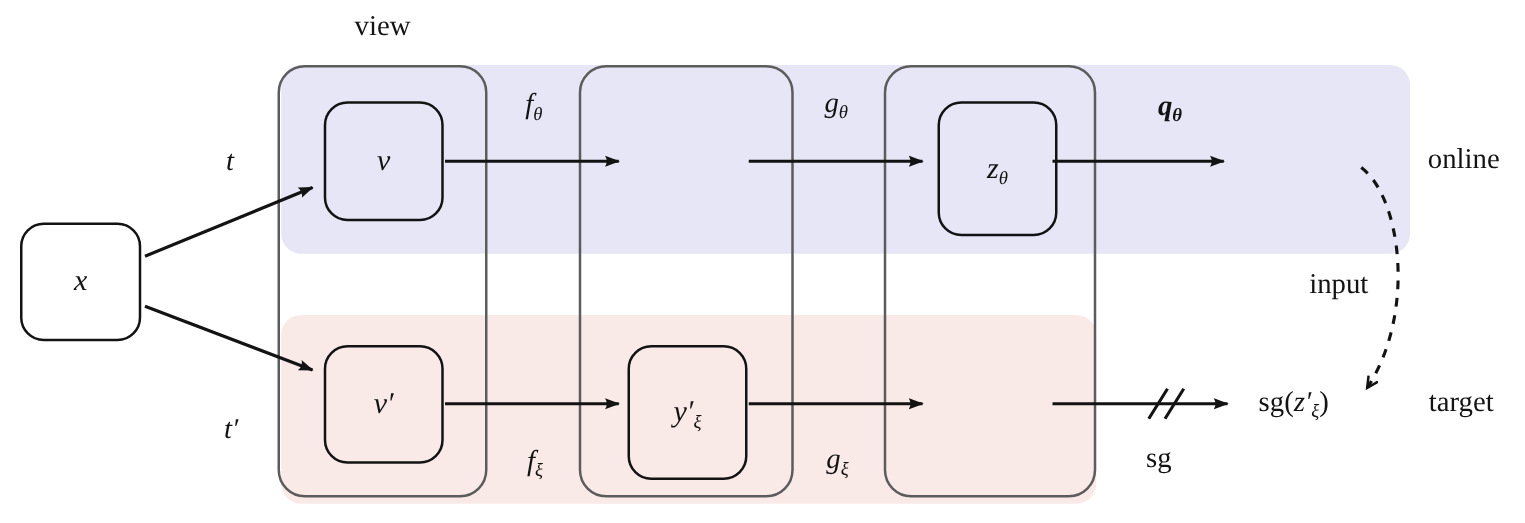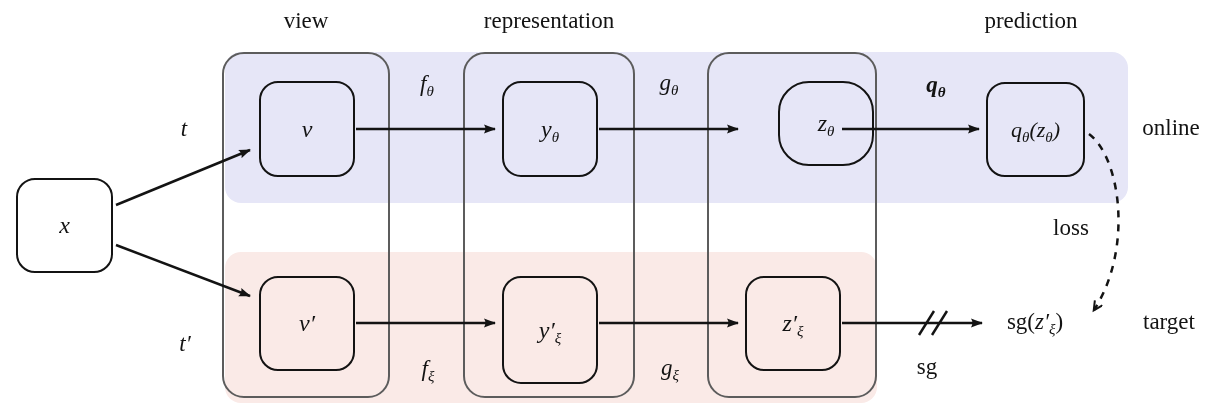"representation" div.lbl { html: <div>representation</div> -> none }
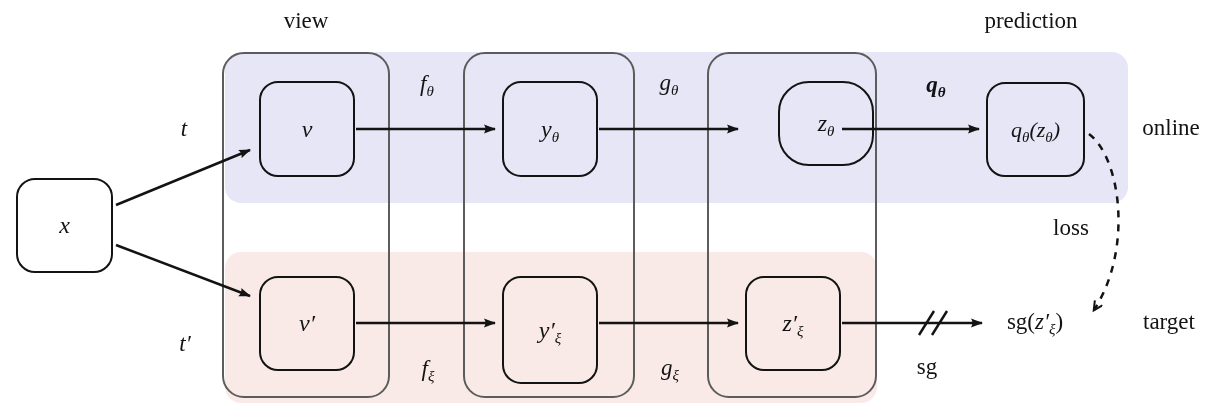"prediction" div.lbl { html: <div>prediction</div> -> none }
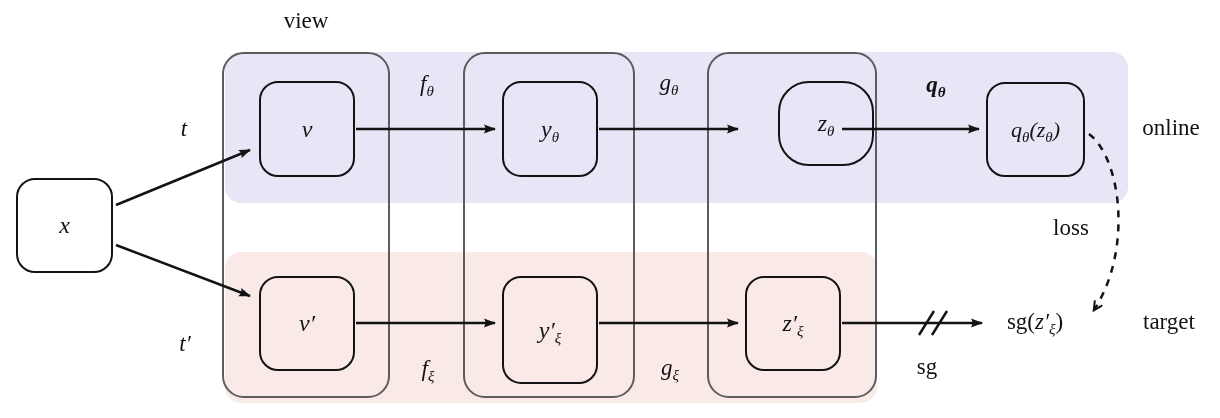"yθ" div.node { html: <div> <span><span>y</span><sub>θ</sub></span> </div> -> none }
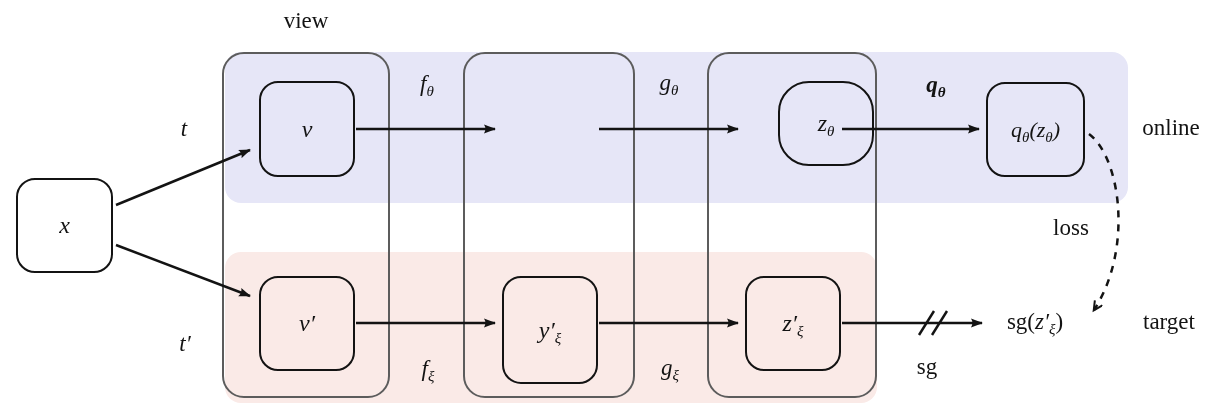"zθ" #node-z { border-radius: 31px -> none; height: 85px -> 108px; left: 778px -> 750px }
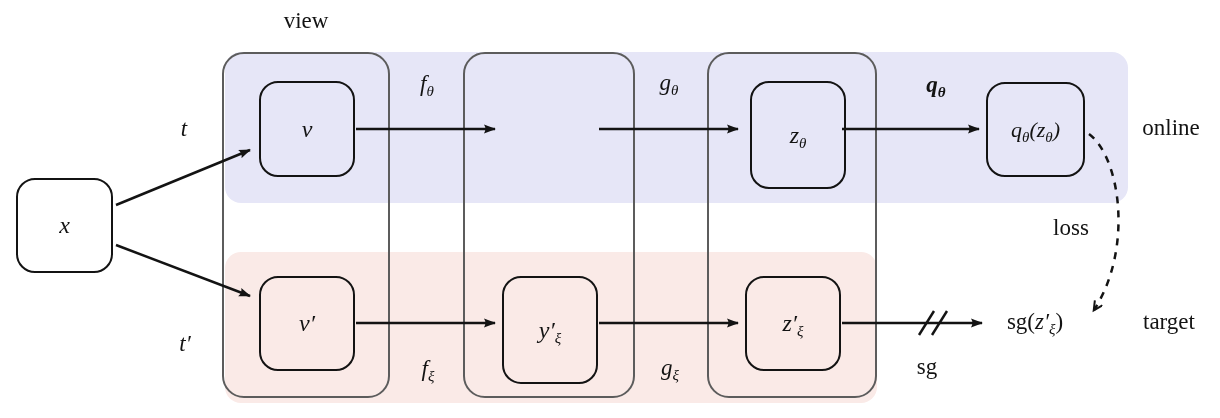"qθ(zθ)" div.node { html: <div> <span><span>q</span><sub>θ</sub><span>(z</span><sub>θ</sub><span>)</span></span> </div> -> none }
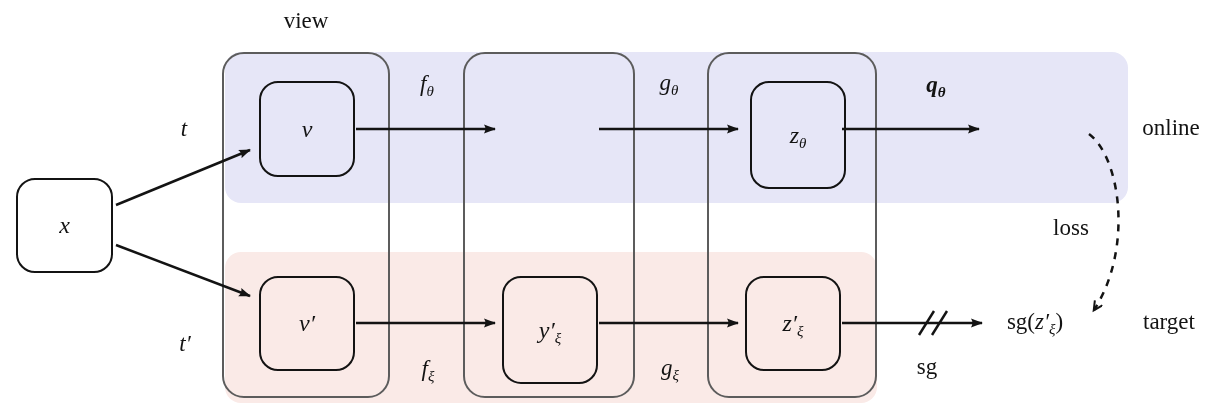"loss" div.lbl { text: loss -> input }
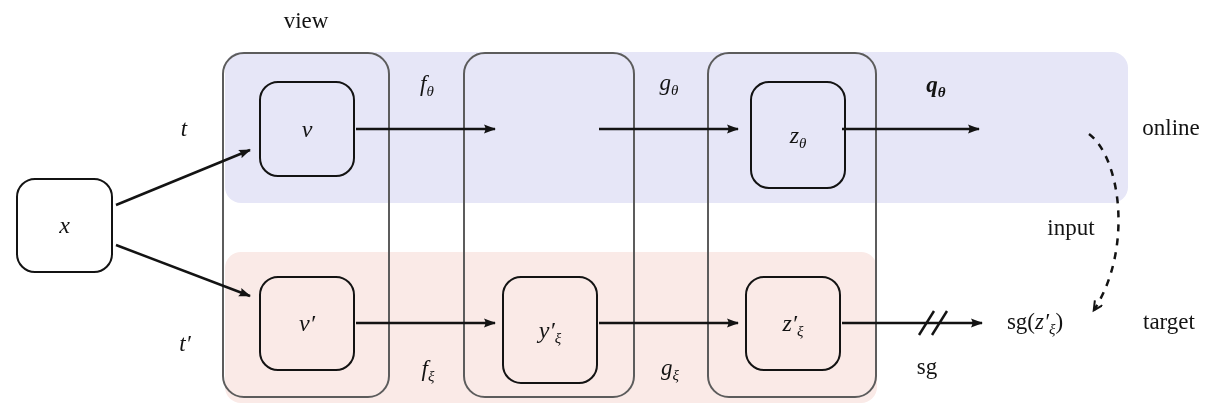"z′ξ" div.node { html: <div> <span><span>z′</span><sub>ξ</sub></span> </div> -> none }
